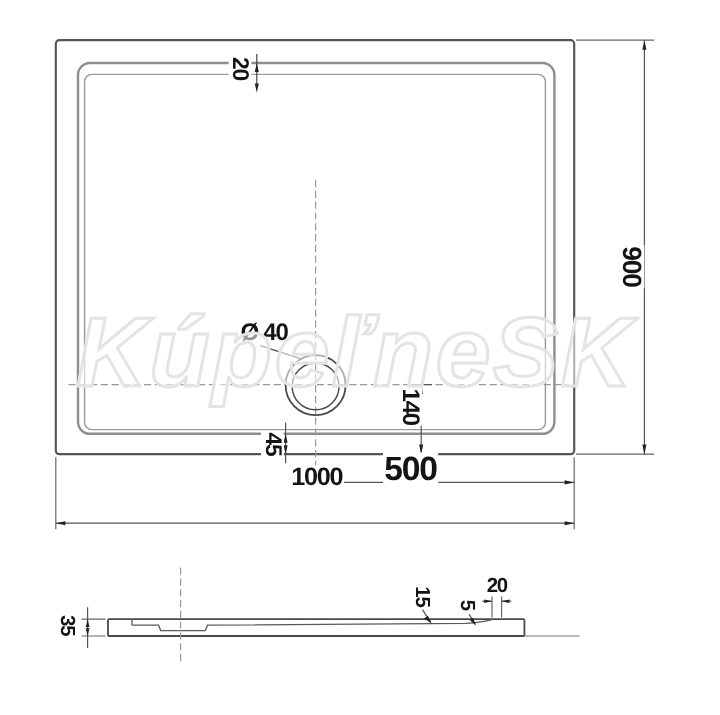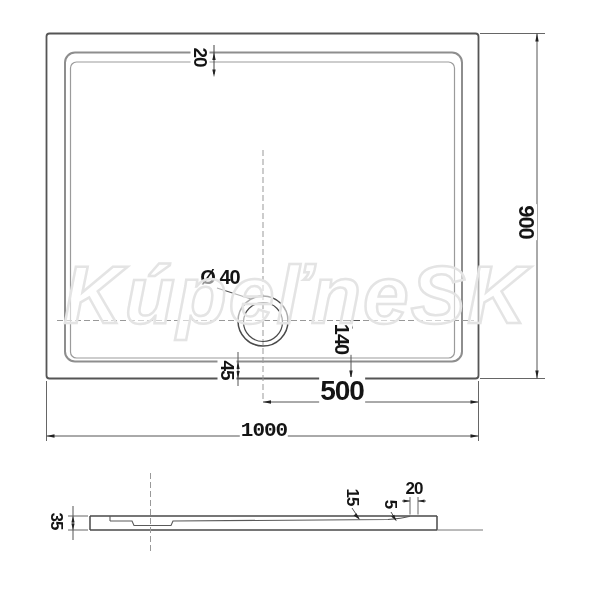"1000" .lbl-1000 { font-family: Liberation Mono, monospace -> none; top: 430px -> 398px }
